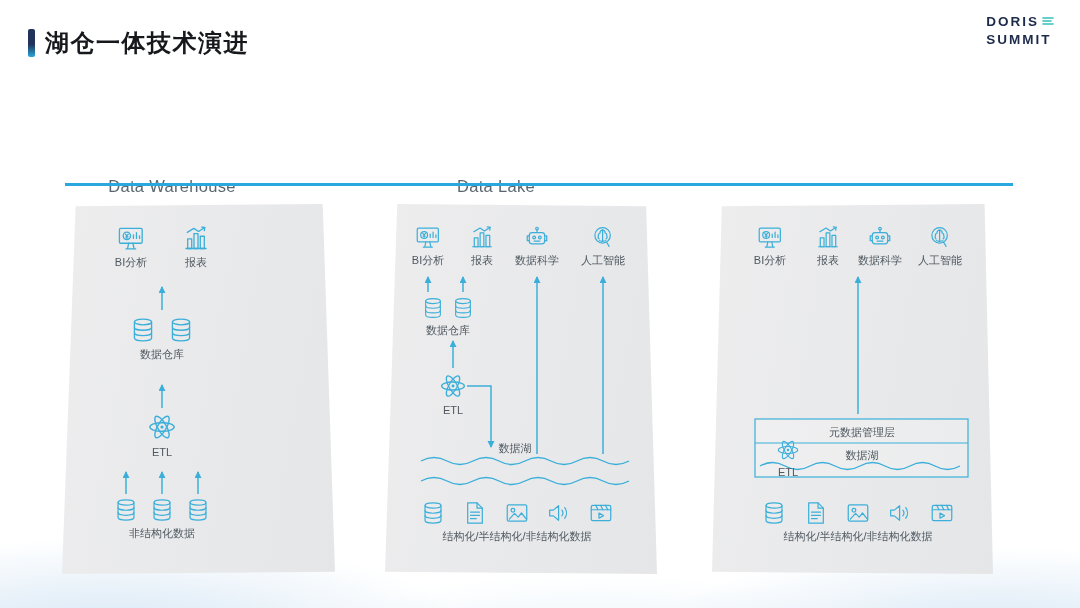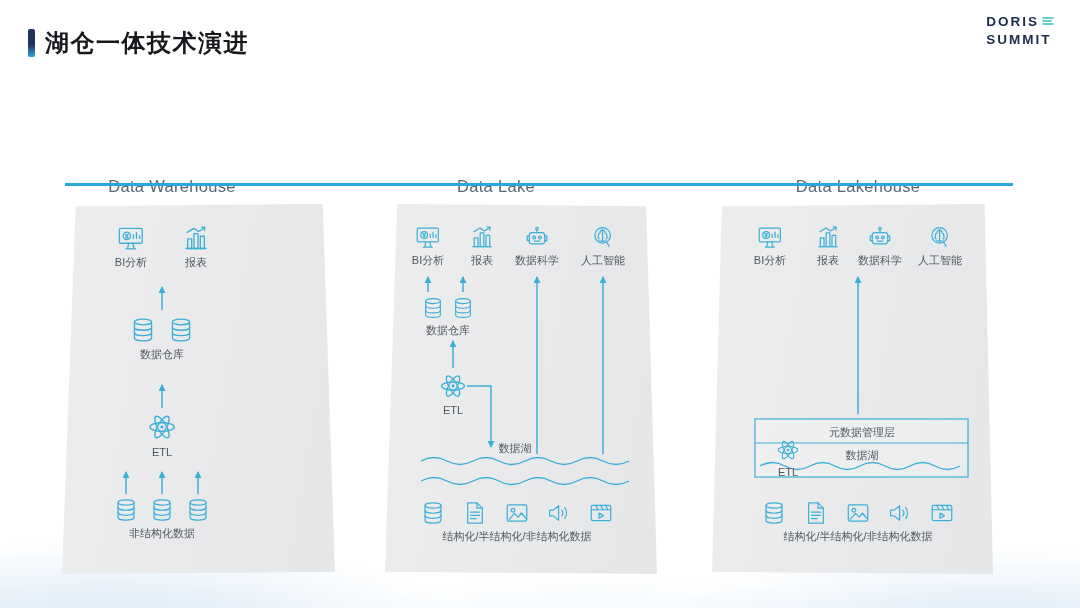"Data Lakehouse" div.col-h { html: <div>Data Lakehouse</div> -> none }
